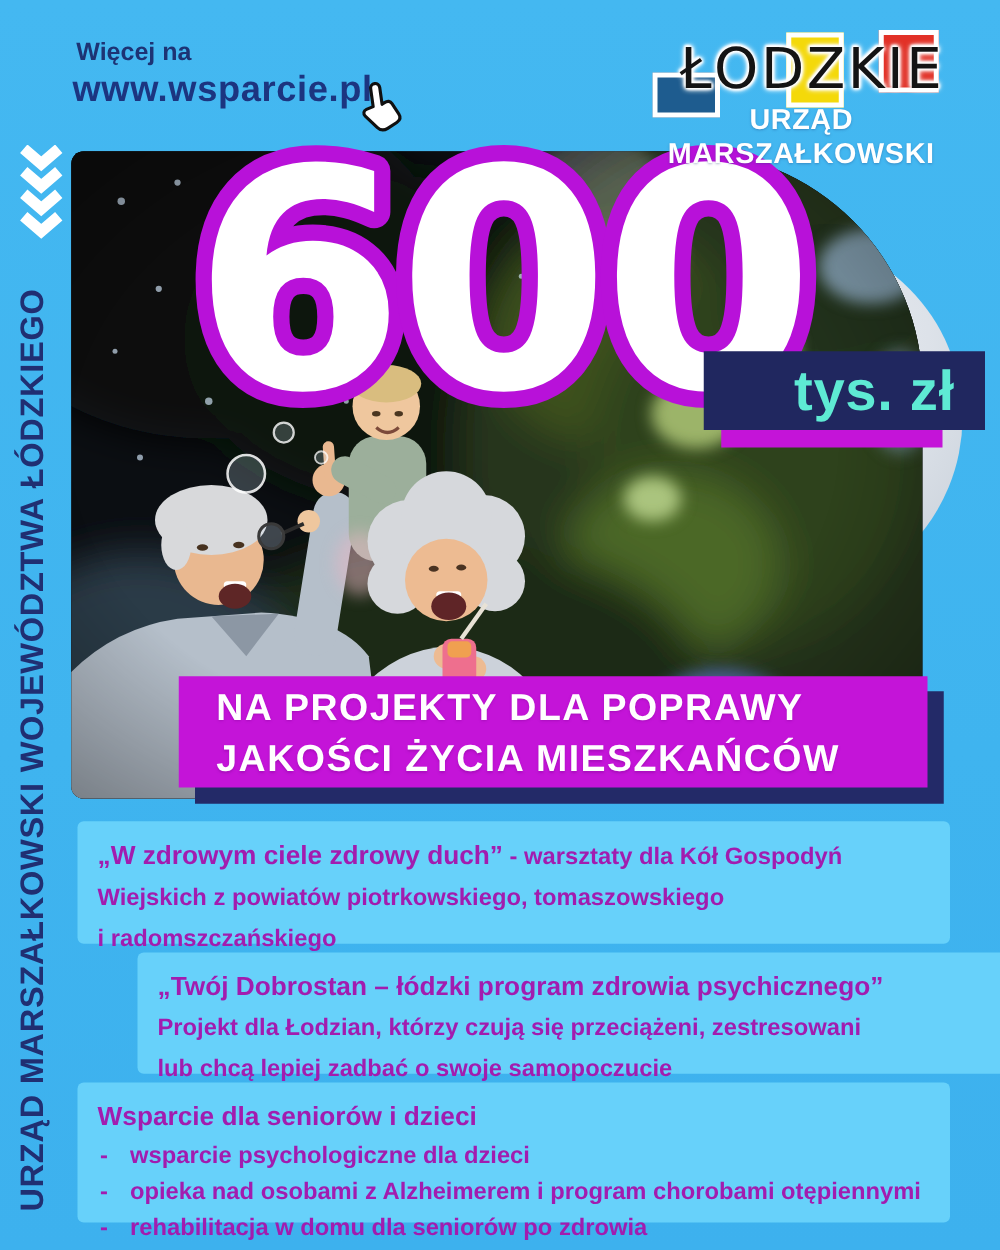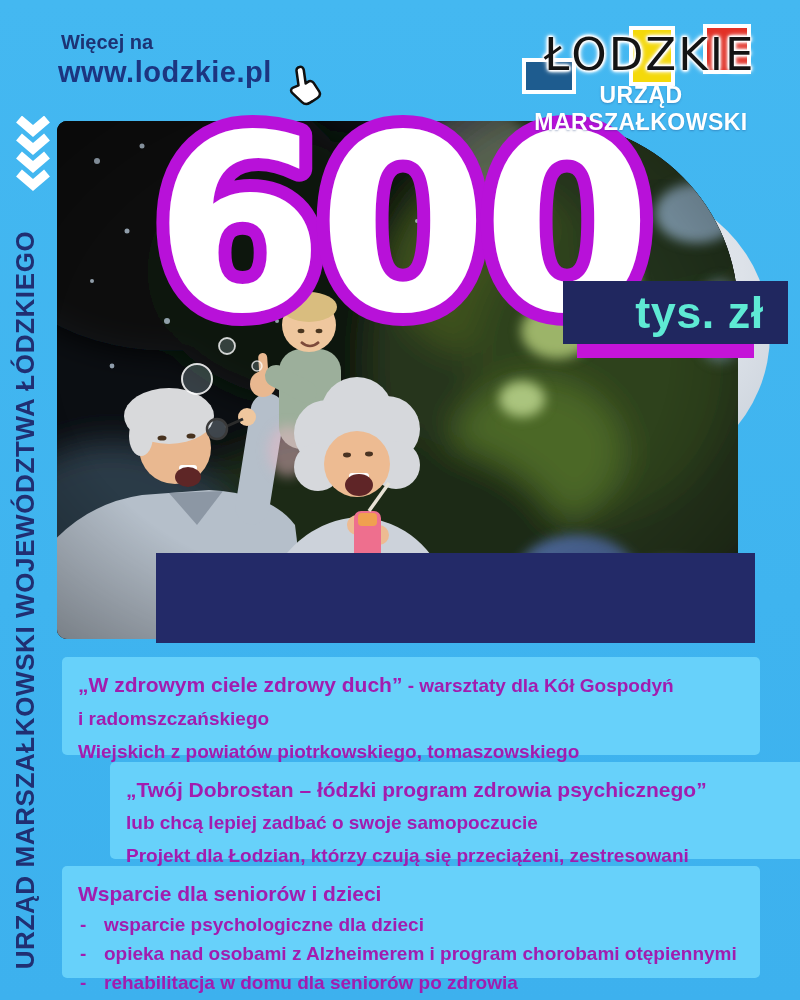"www.lodzkie.pl" div.site-url { text: www.lodzkie.pl -> www.wsparcie.pl }
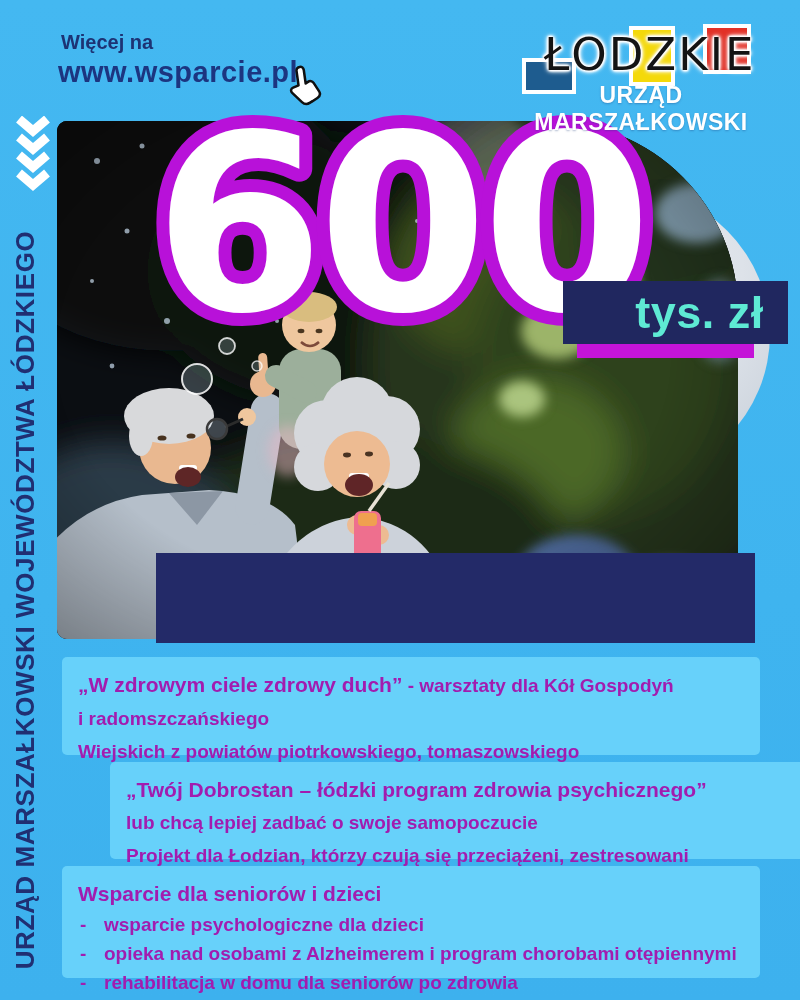"NA PROJEKTY DLA POPRAWY" div.banner { html: none -> <div> <div>NA PROJEKTY DLA POPRAWY</div> <div>JAKOŚCI ŻYCIA MIESZKAŃCÓW</div> </div> }
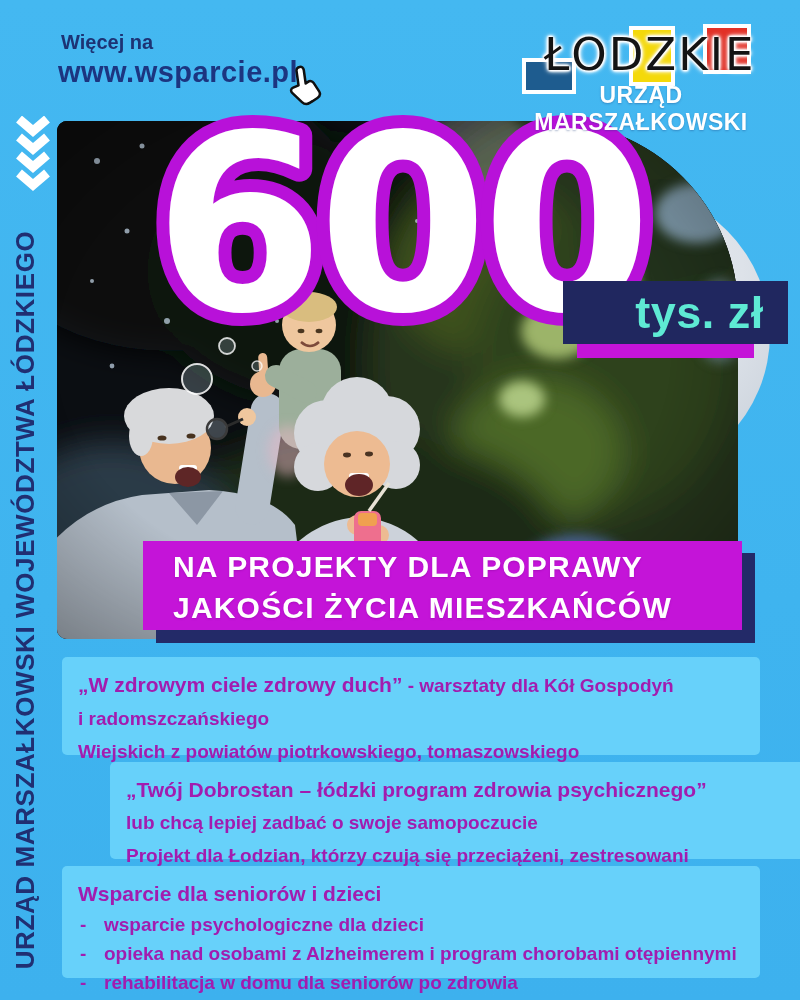"i radomszczańskiego" div.ln { order: before "Wiejskich z powiatów piotrkowskiego," -> after "Wiejskich z powiatów piotrkowskiego," }
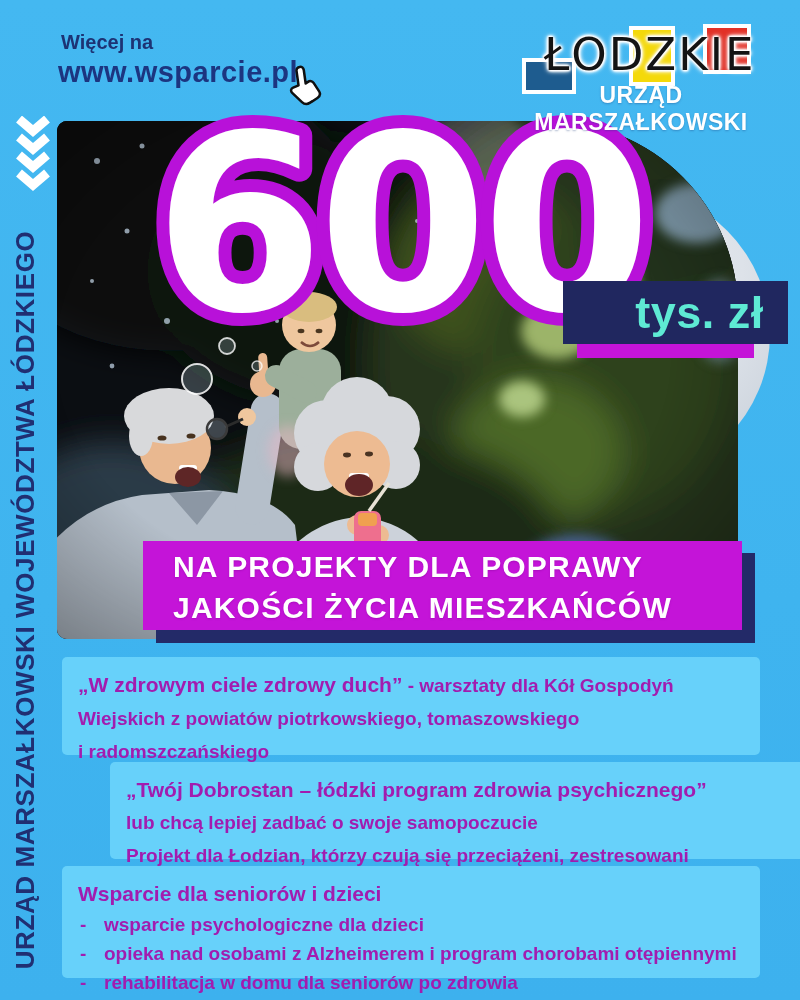"lub chcą lepiej zadbać o" div.ln { order: before "Projekt dla Łodzian, którzy czują" -> after "Projekt dla Łodzian, którzy czują" }
